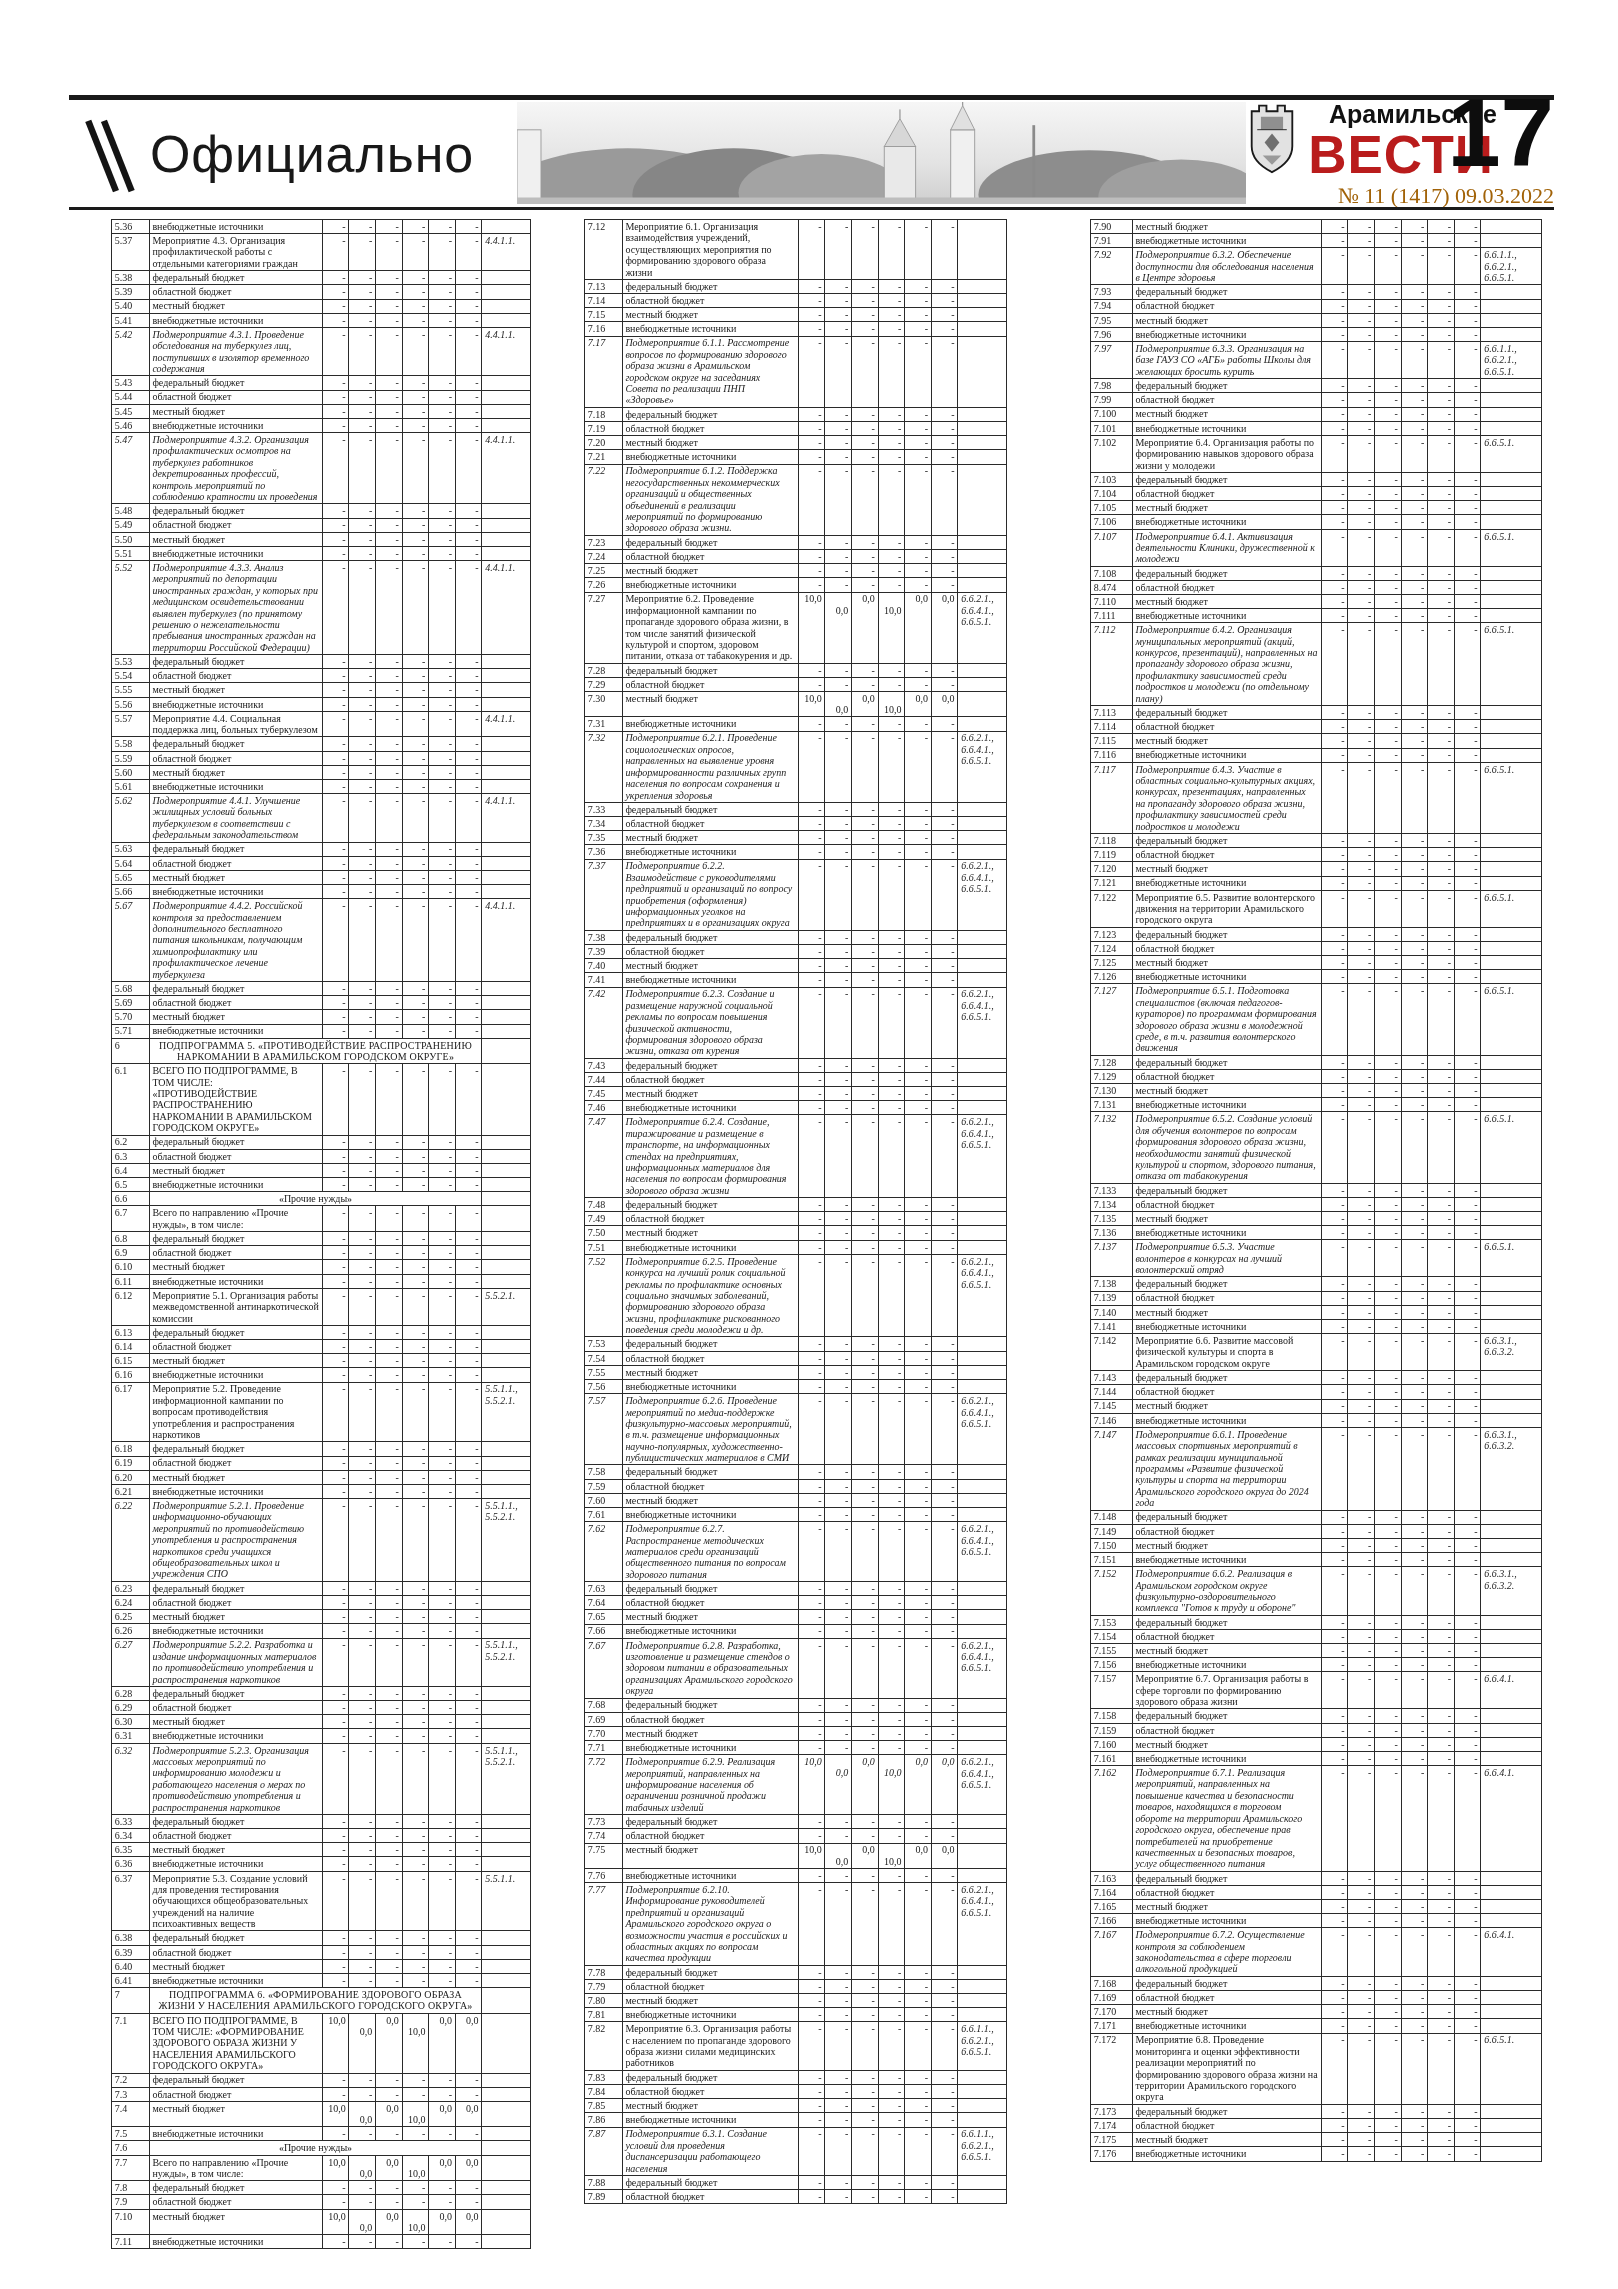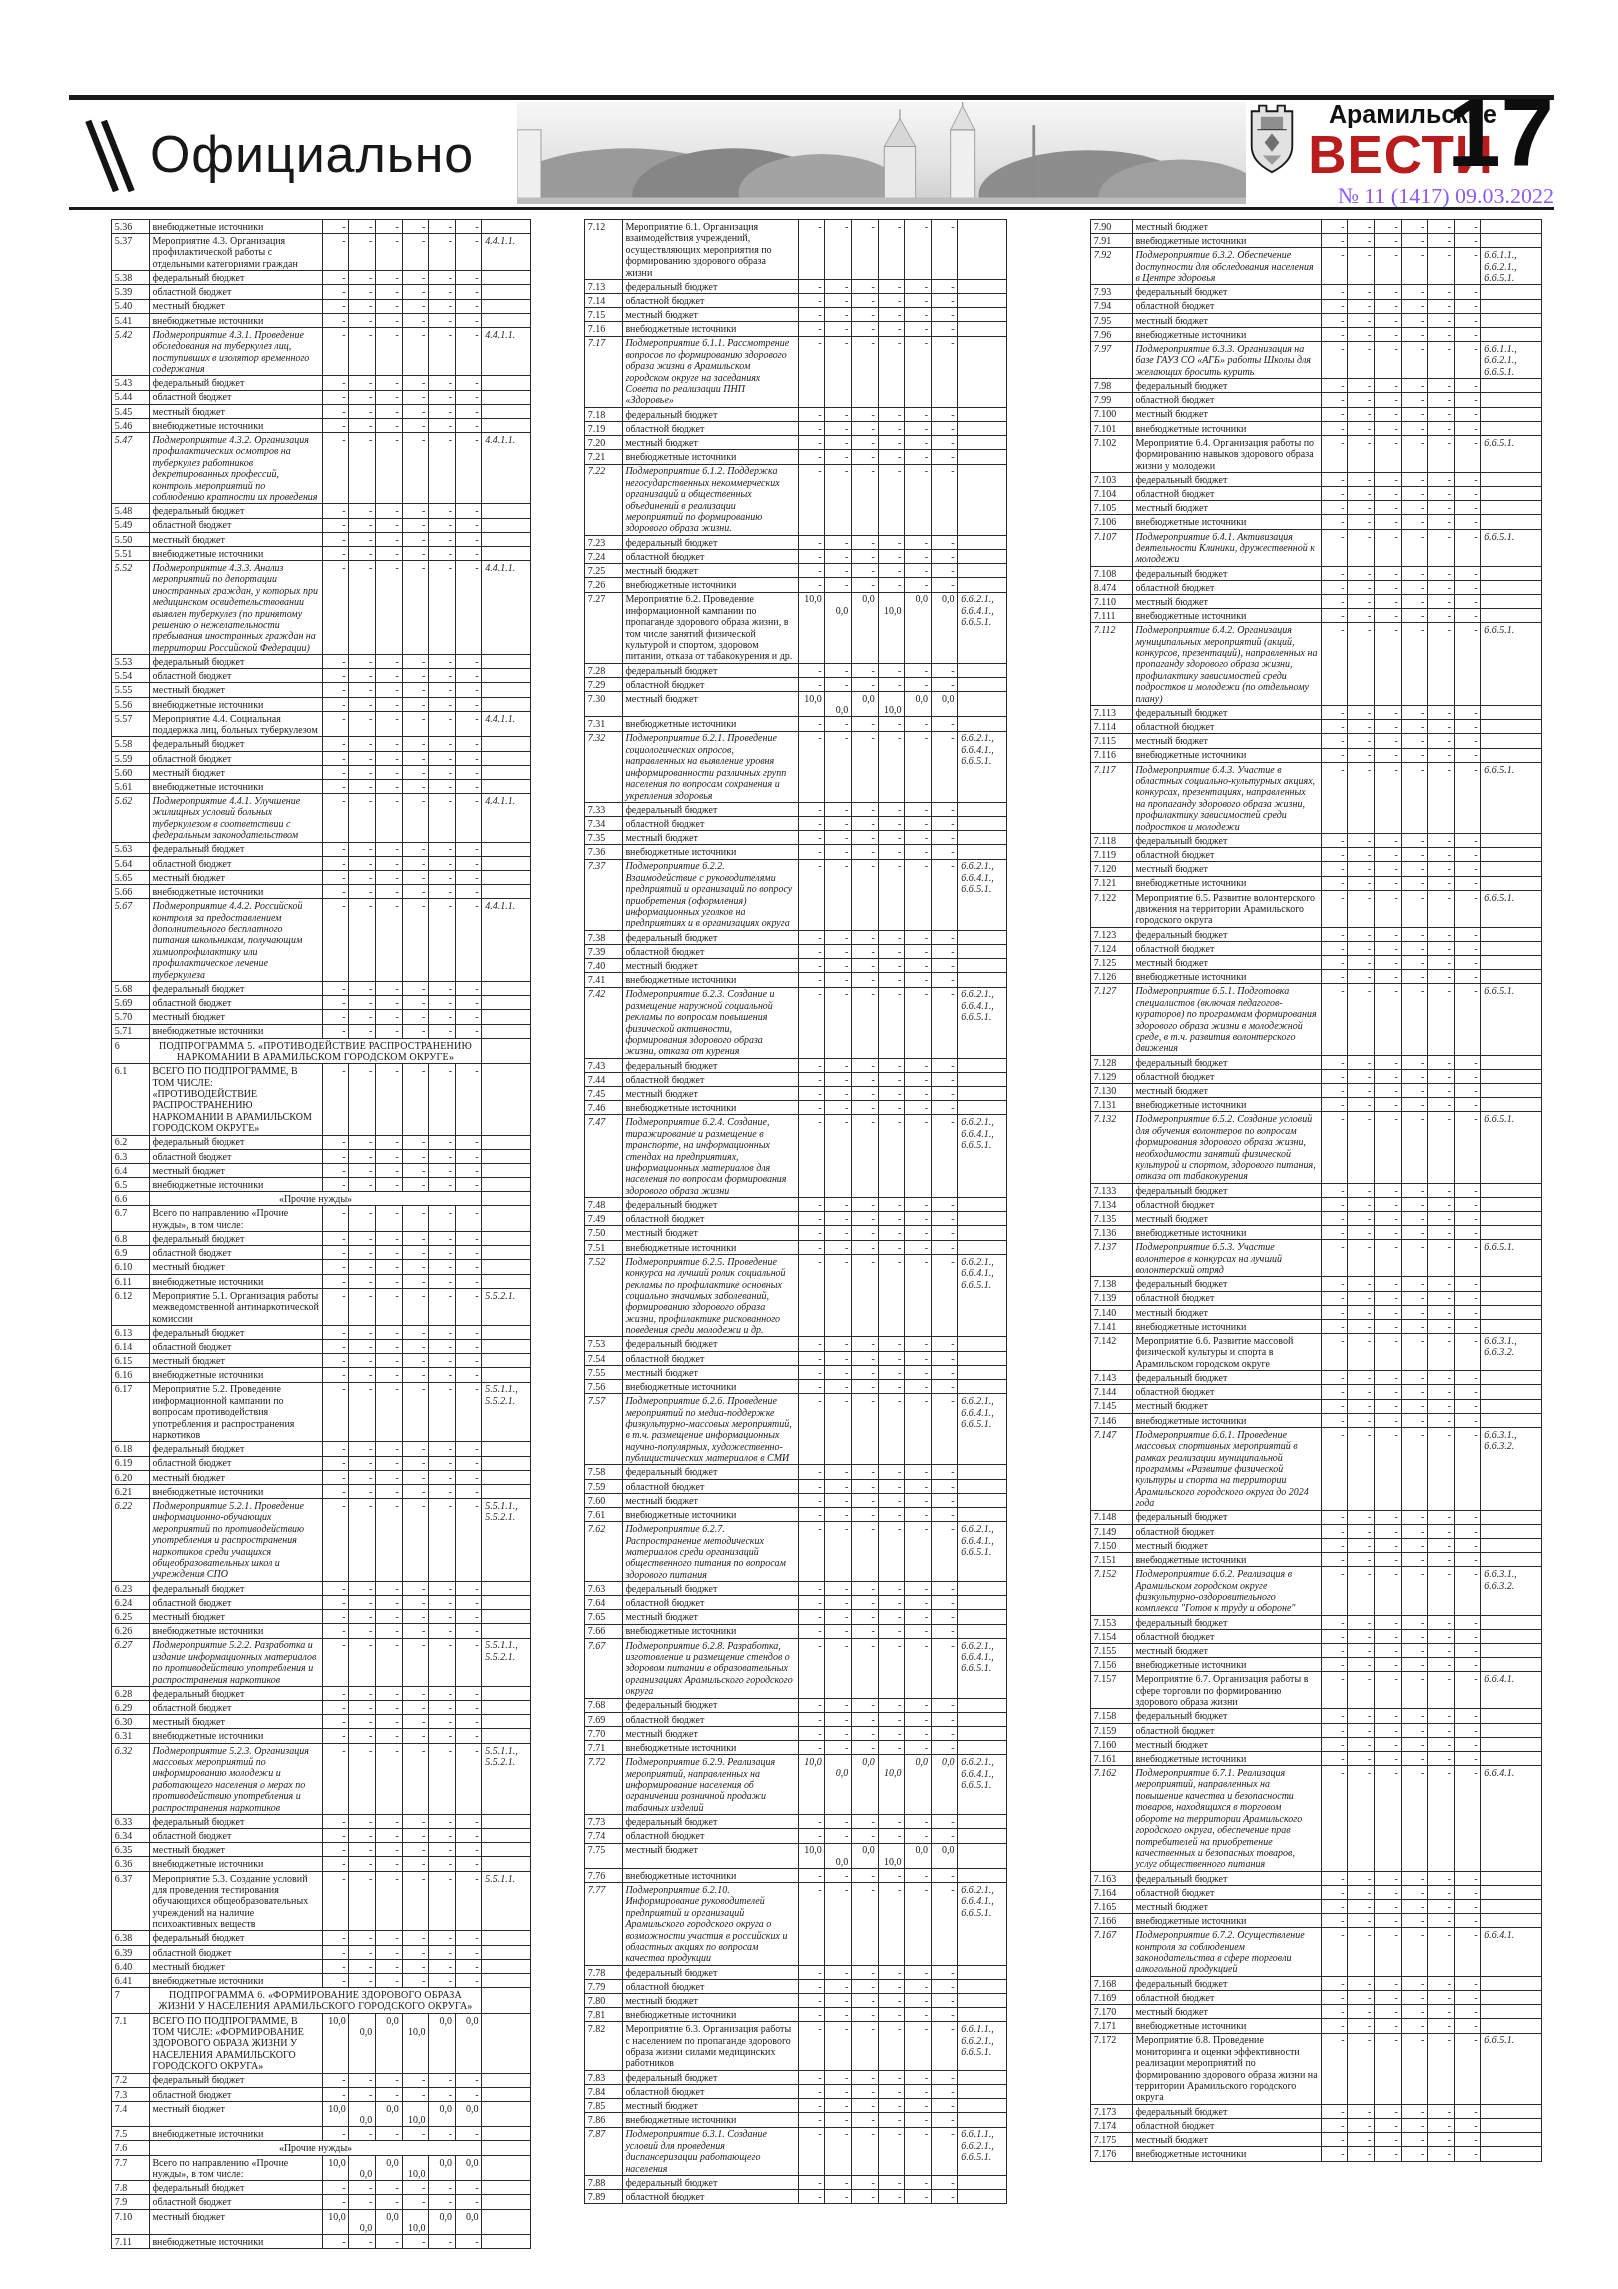"№ 11 (1417) 09.03.2022" #issue-line { color: #8b5cf6 -> #a16207 }
